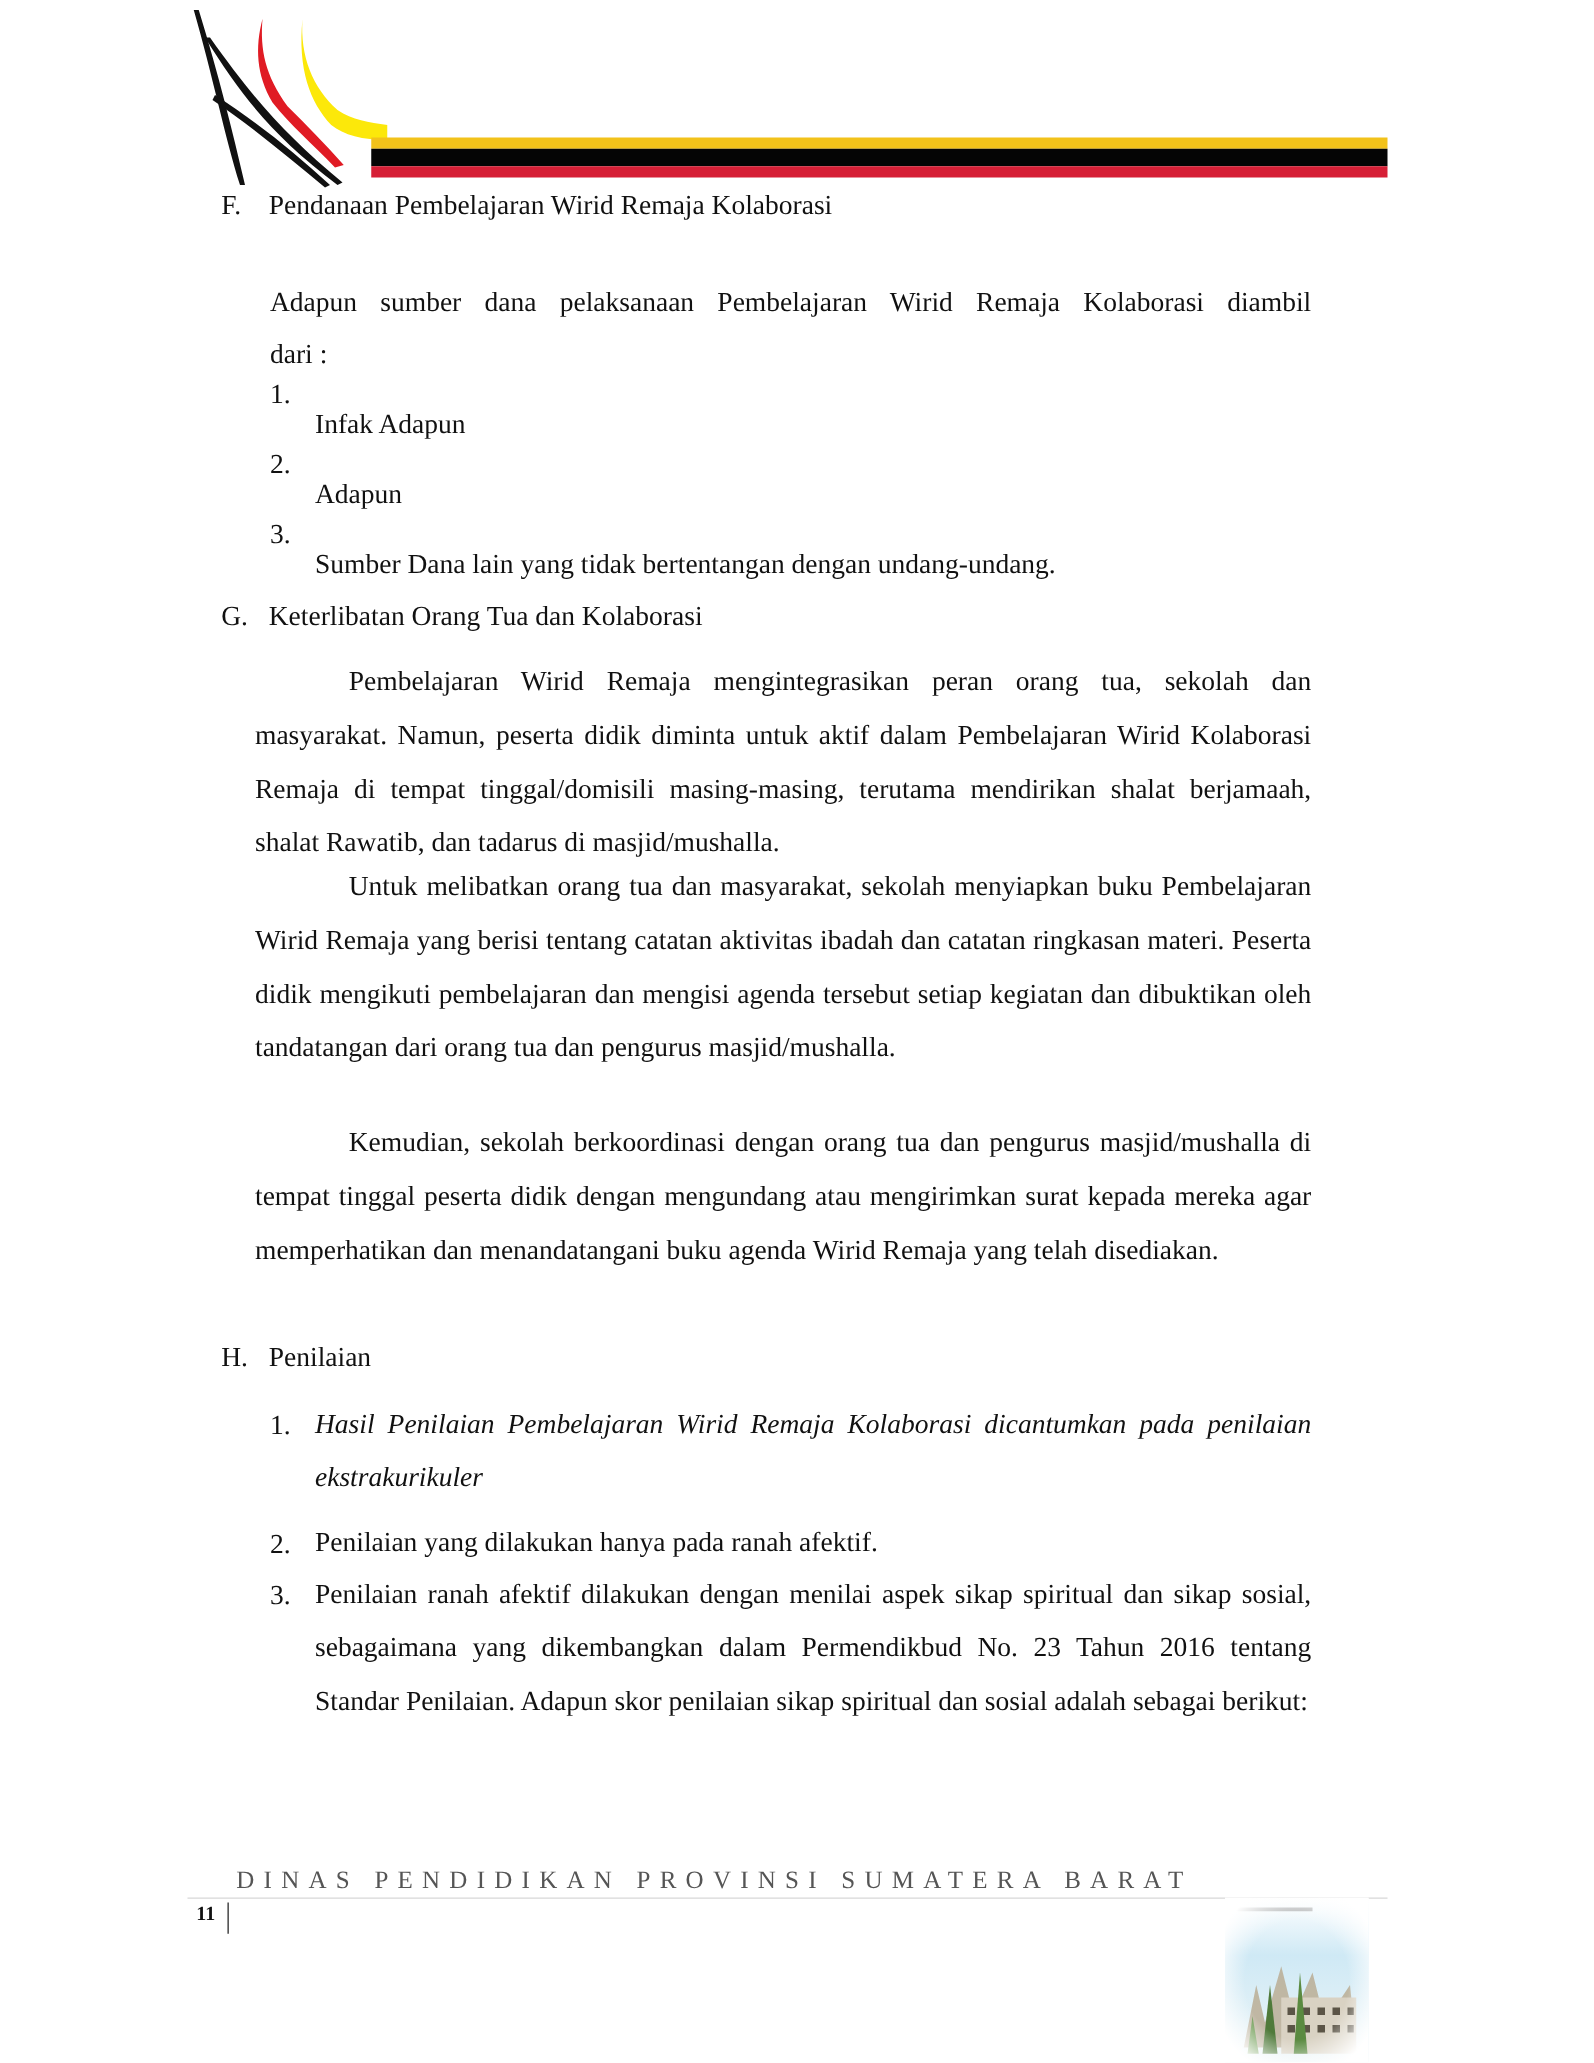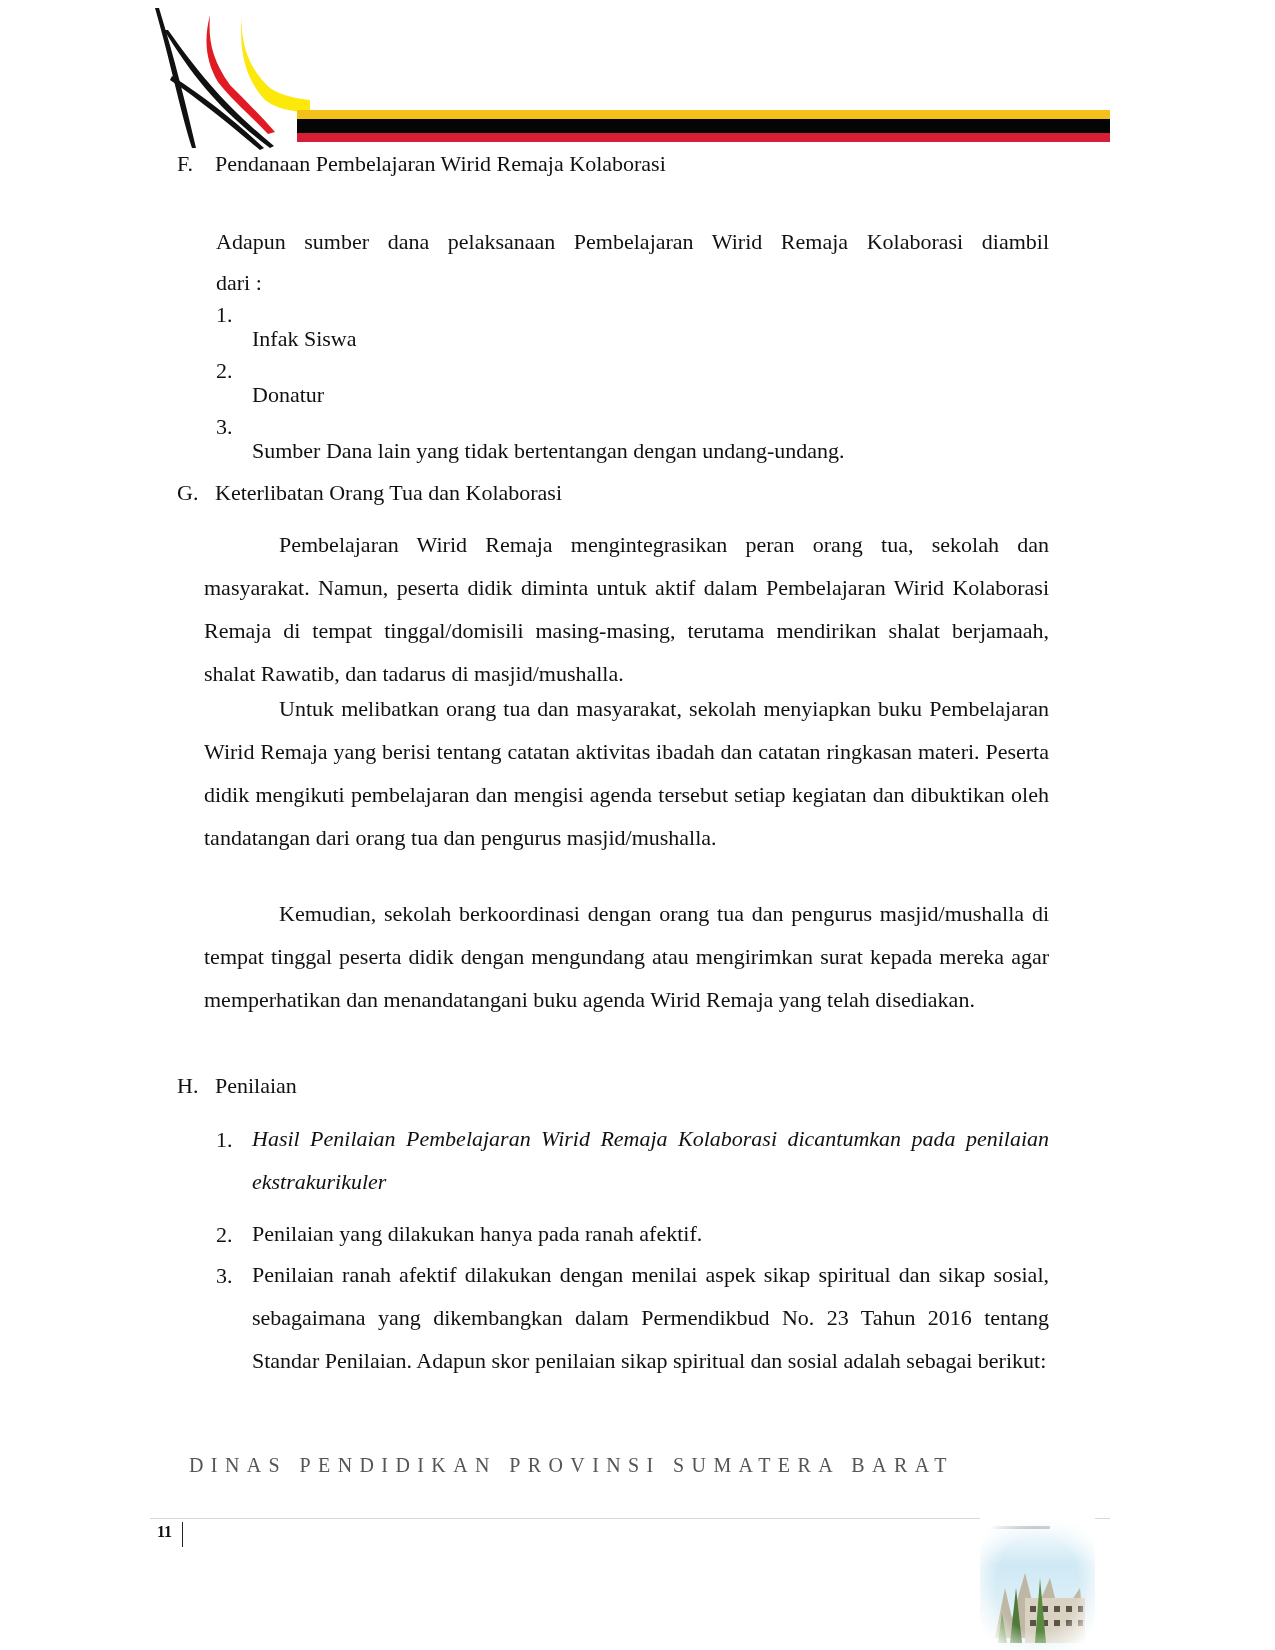"Infak Siswa" div.line { text: Siswa -> Adapun }
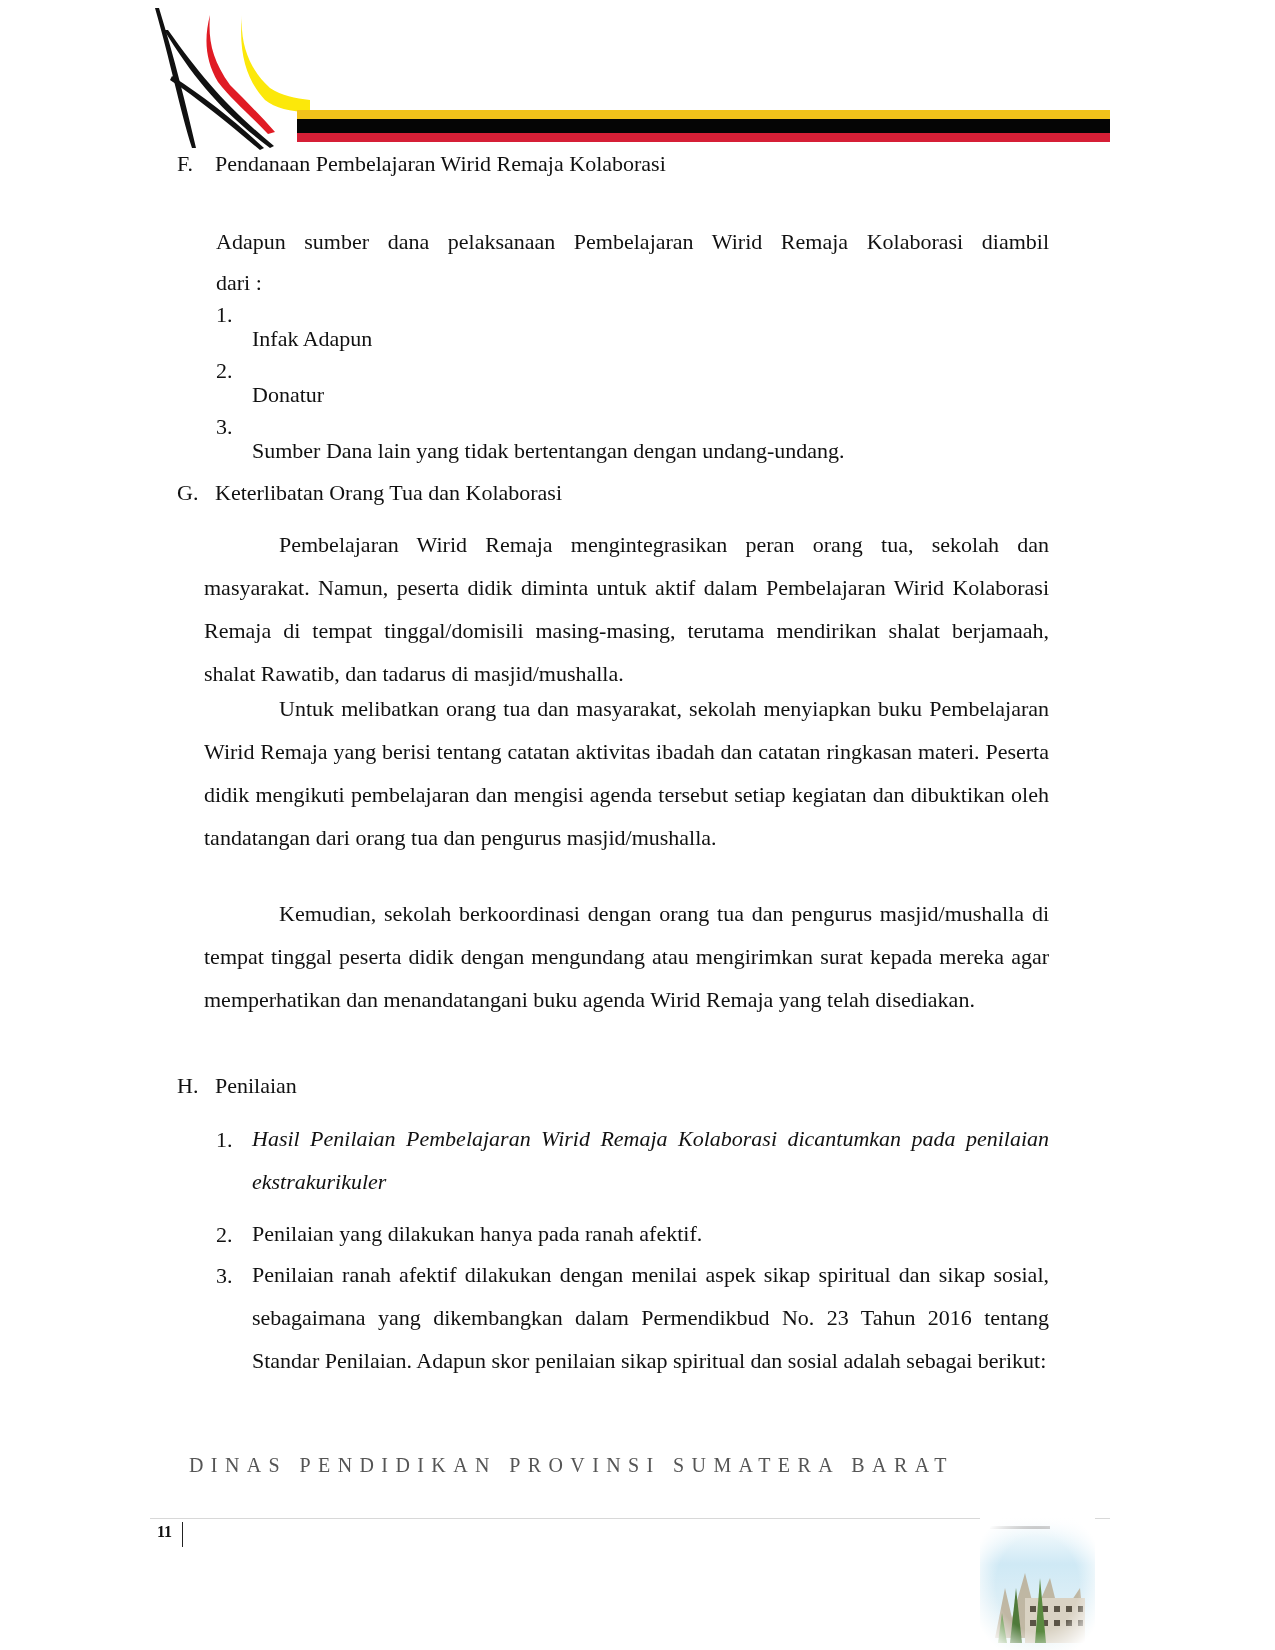"Donatur" div.line { text: Donatur -> Adapun }
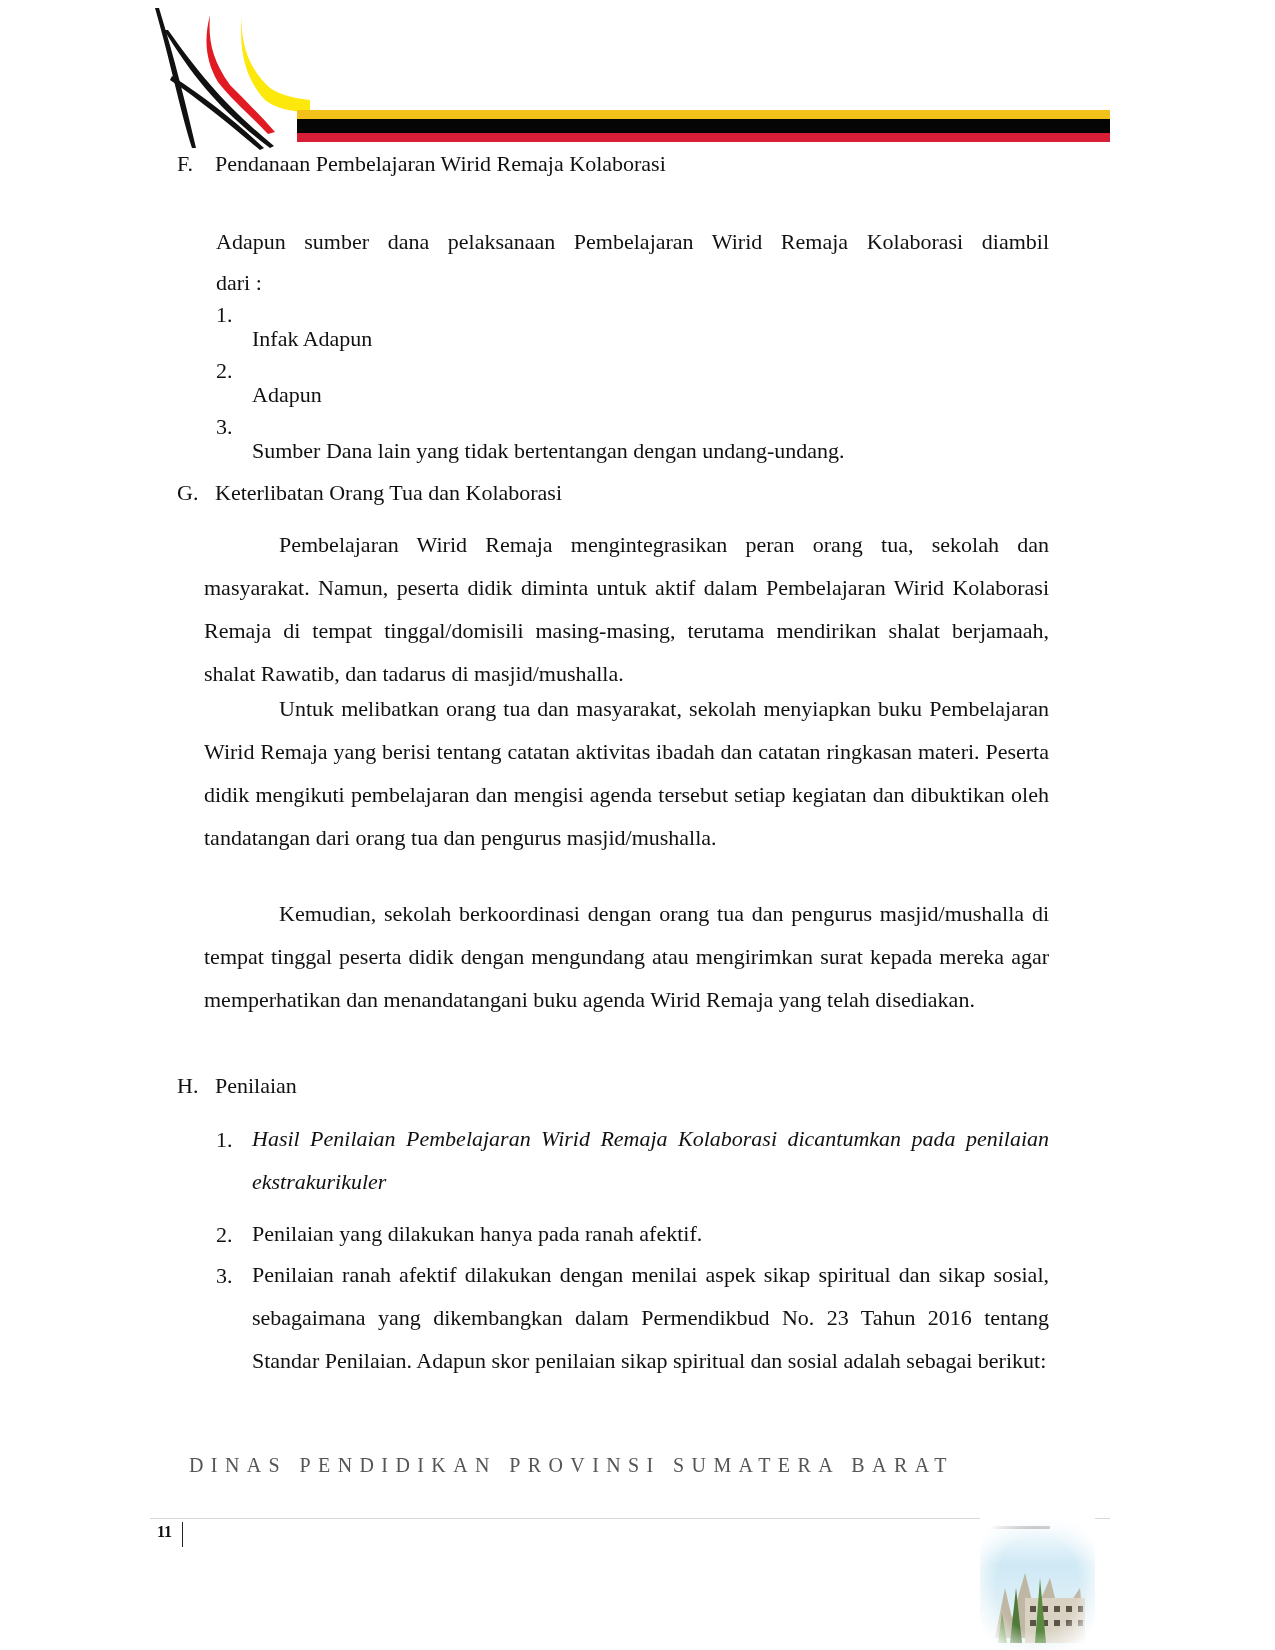"DINAS PENDIDIKAN PROVINSI SUMATERA BARAT" .footer-title { top: 1454px -> 1493px }
